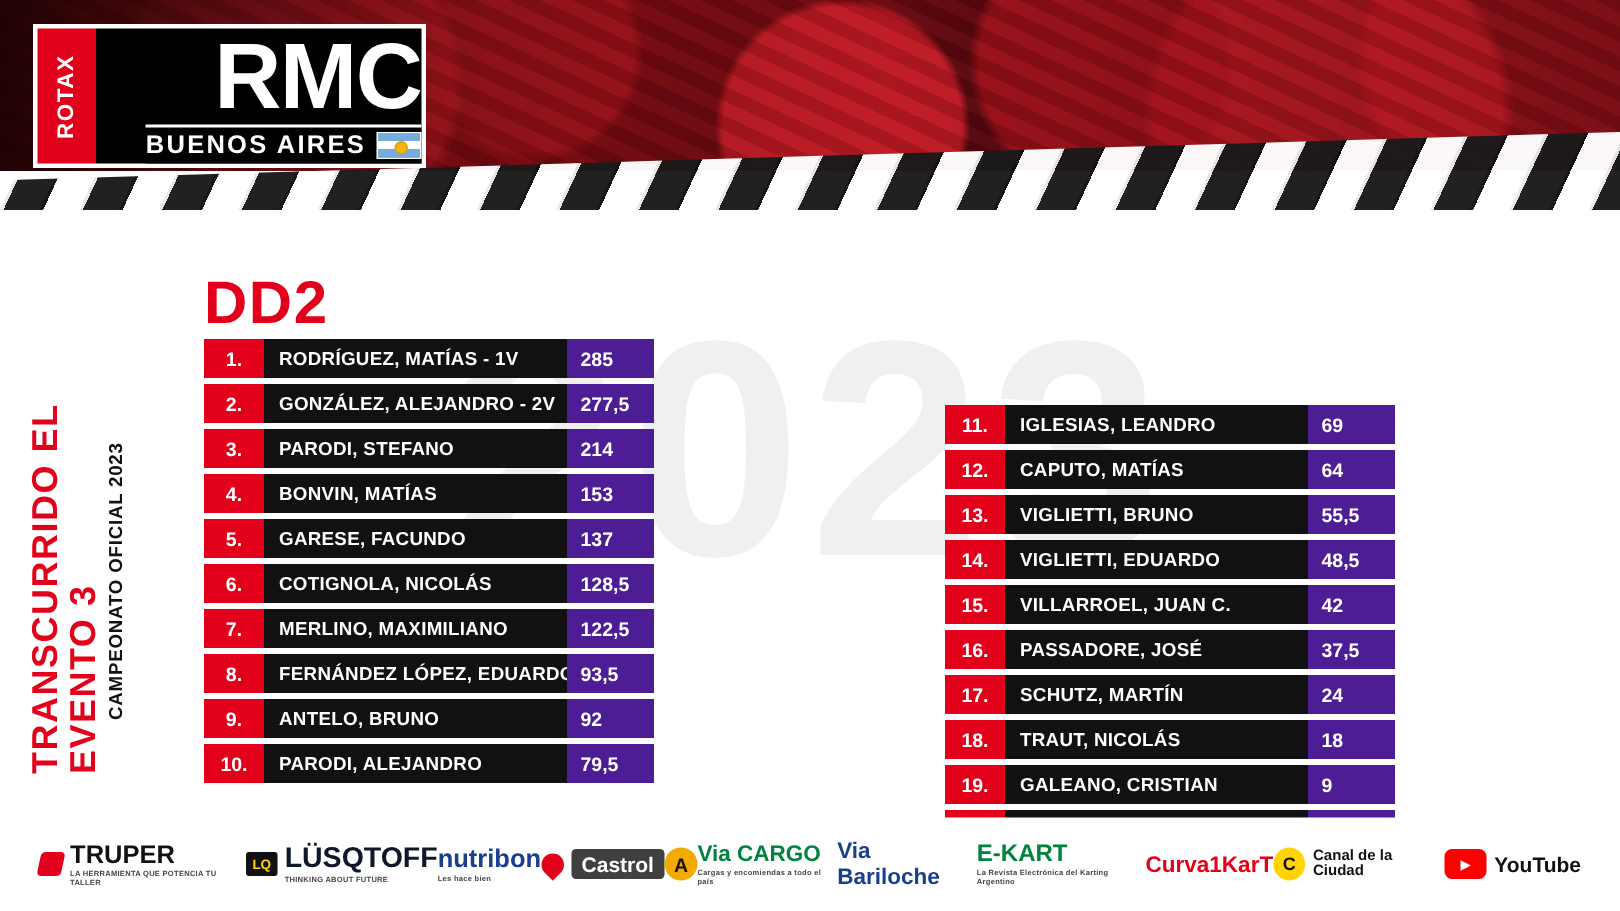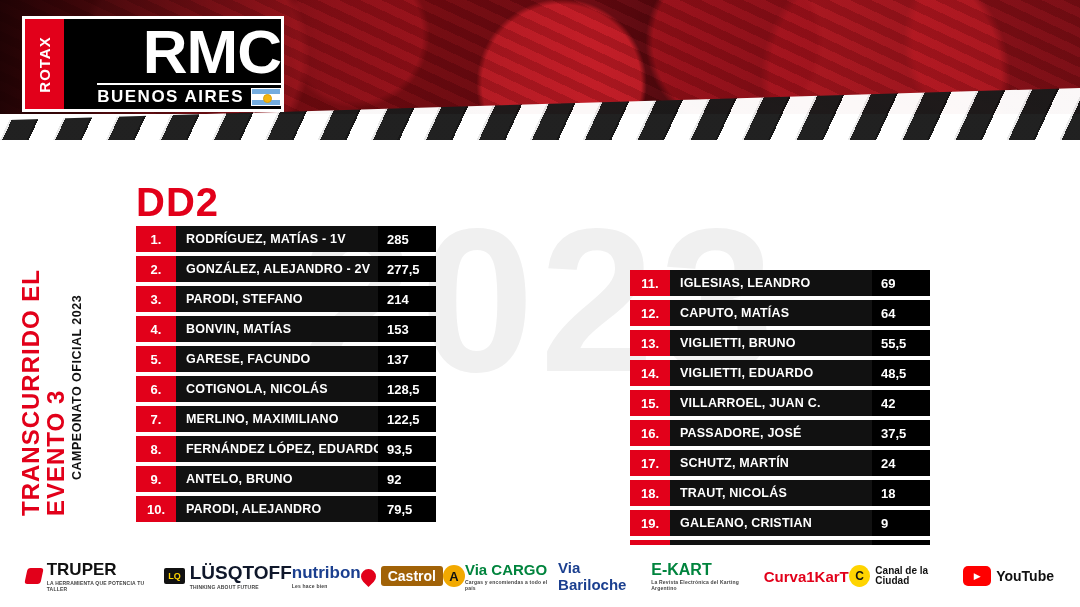"285" .row .pts { background: #000000 -> #4c1d95 }
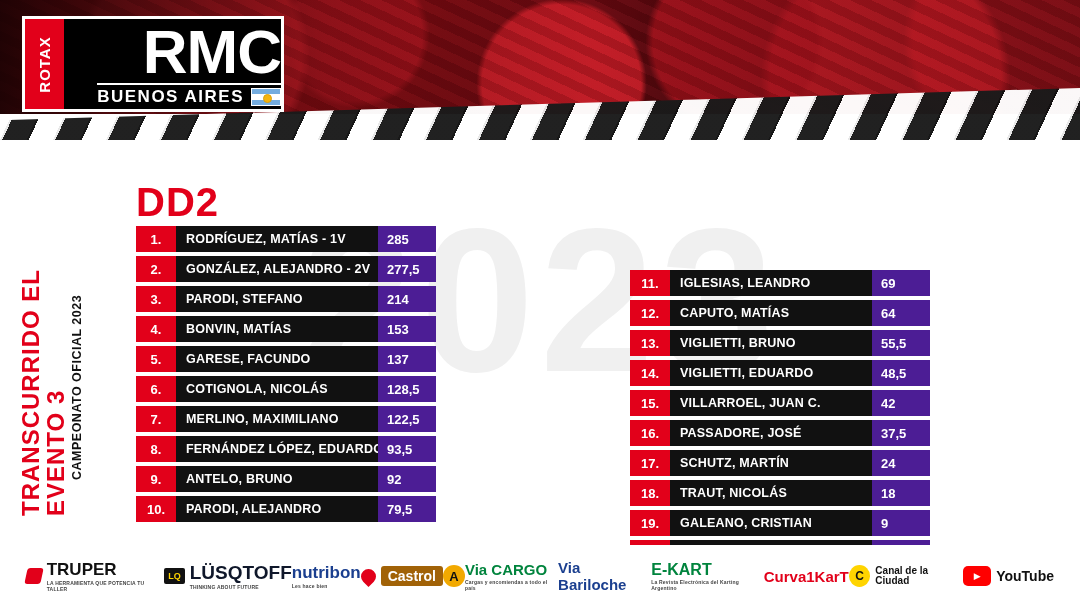"Castrol" .castrol .sp-name { background: #a16207 -> #404040 }
